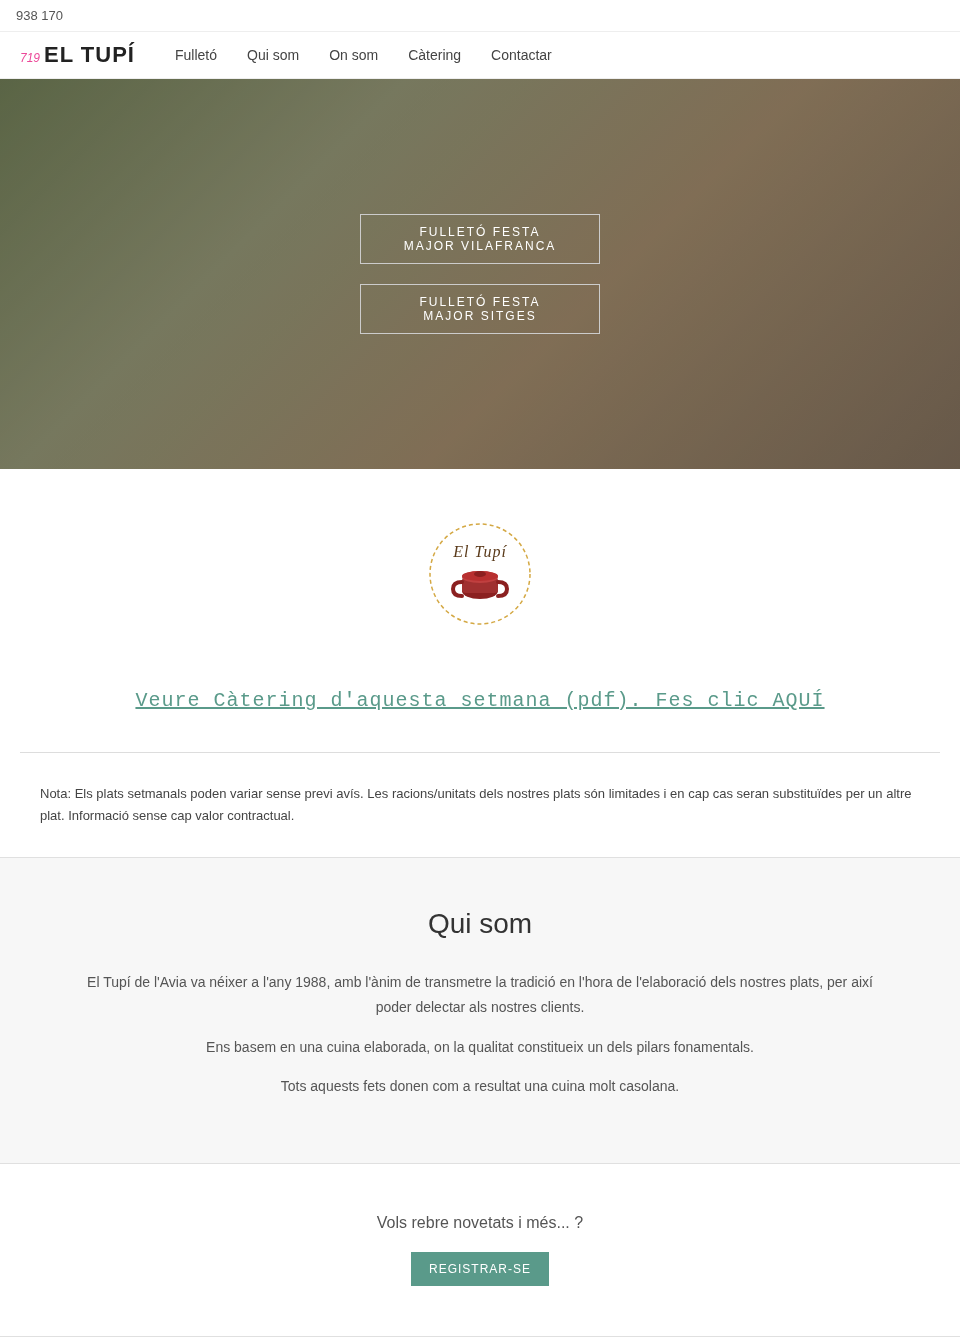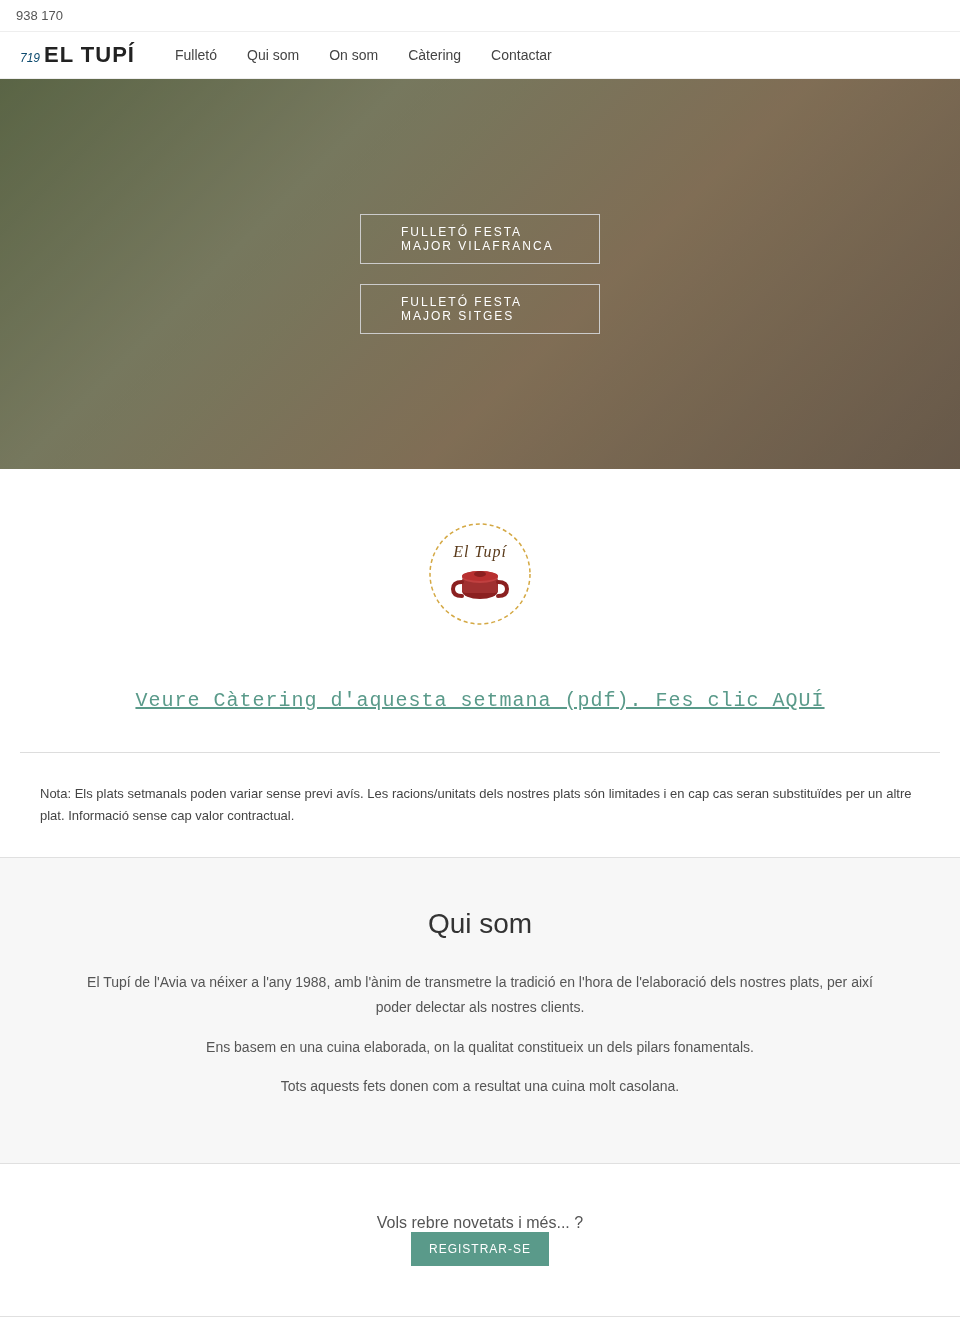"719" .logo-number { color: #0c4a6e -> #ec4899 }
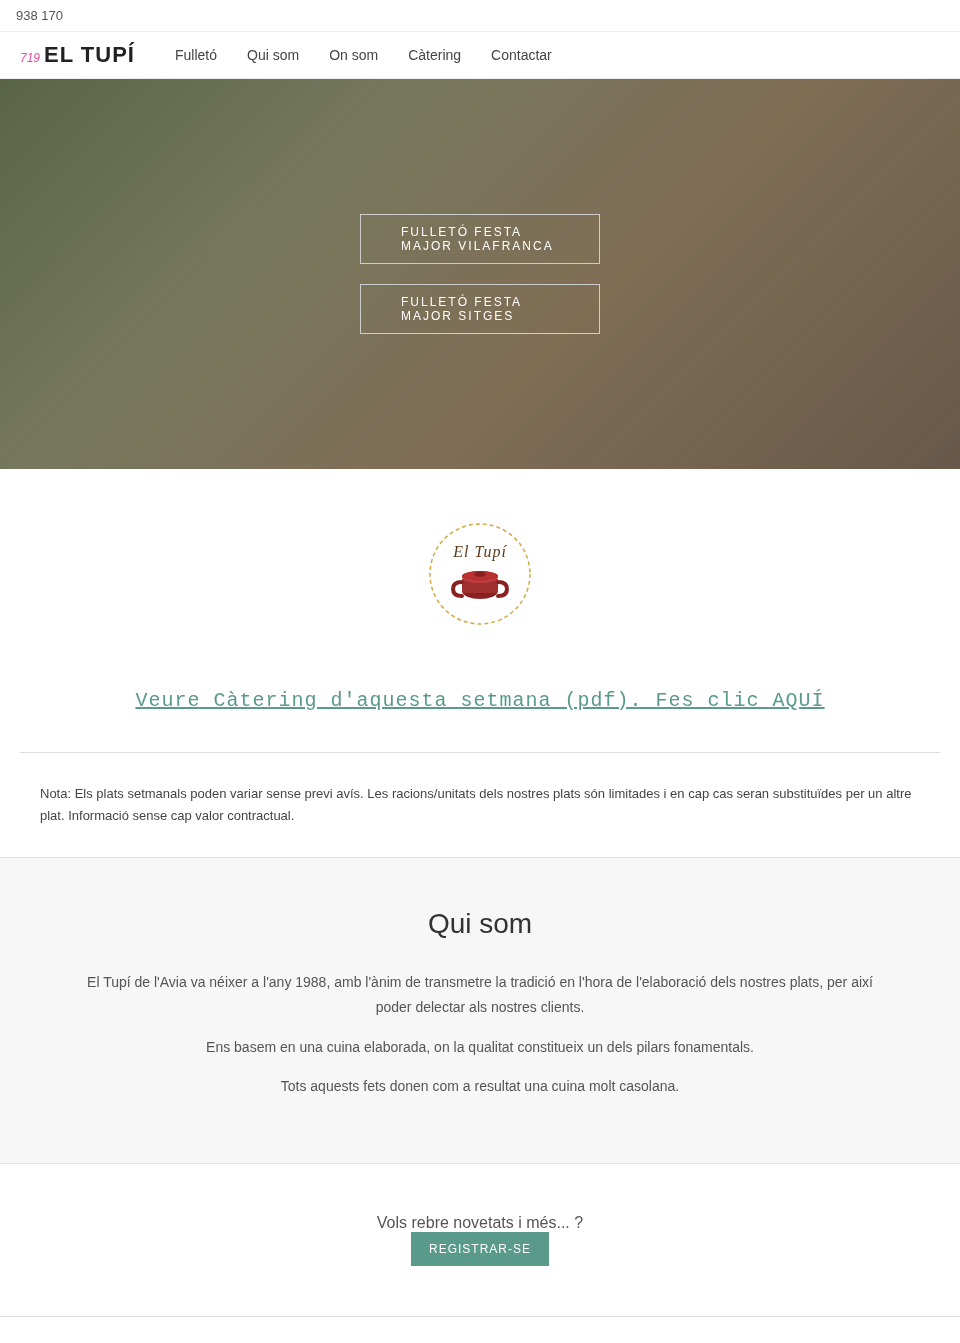"FULLETÓ FESTA MAJOR VILAFRANCA" .hero-btn { text-align: left -> center }
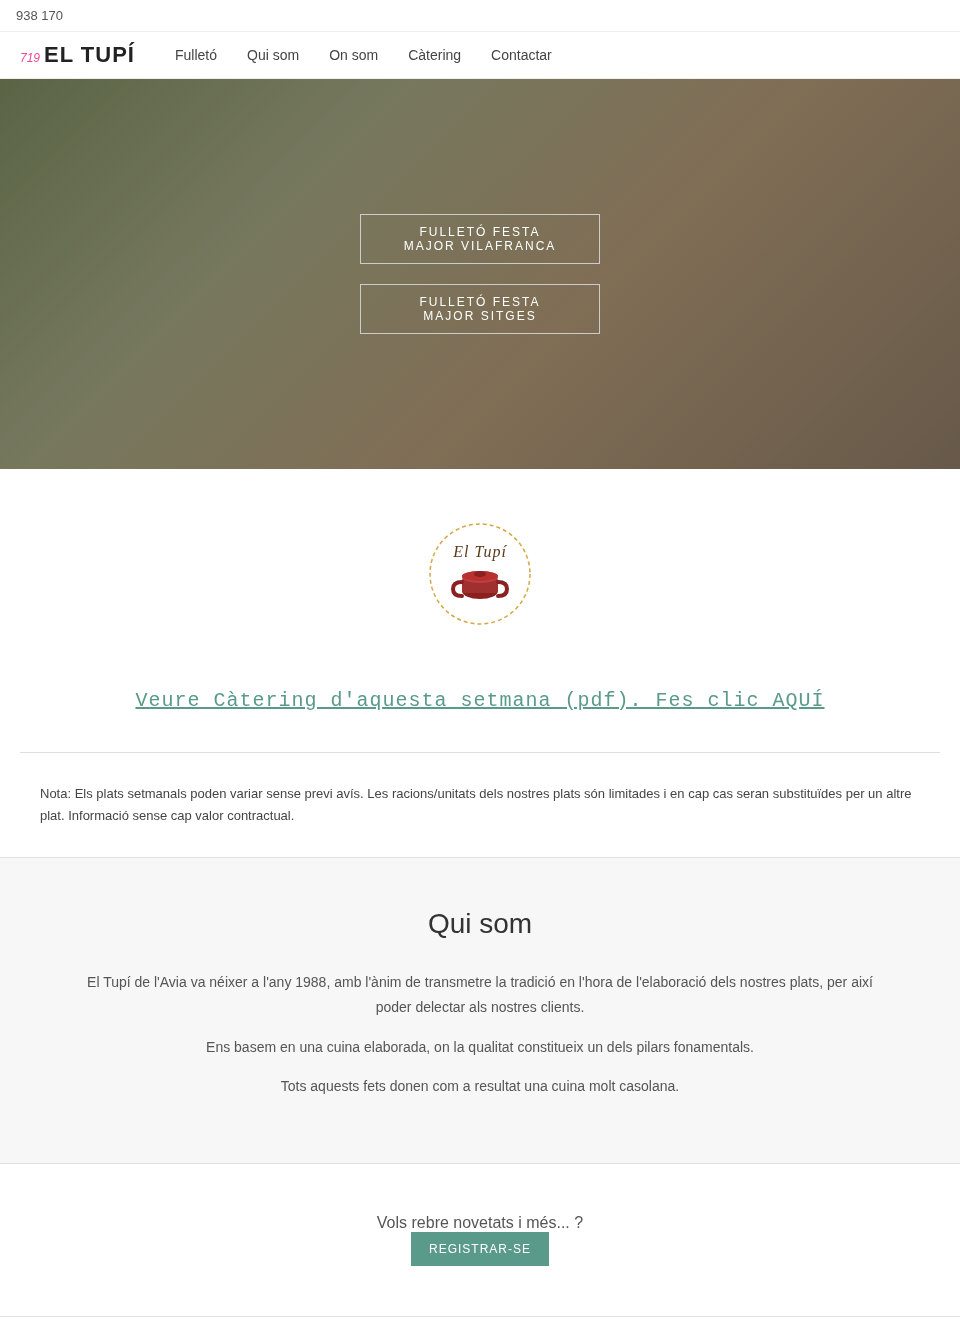"Vols rebre novetats i més..." .newsletter-title { margin-bottom: none -> 20px }
